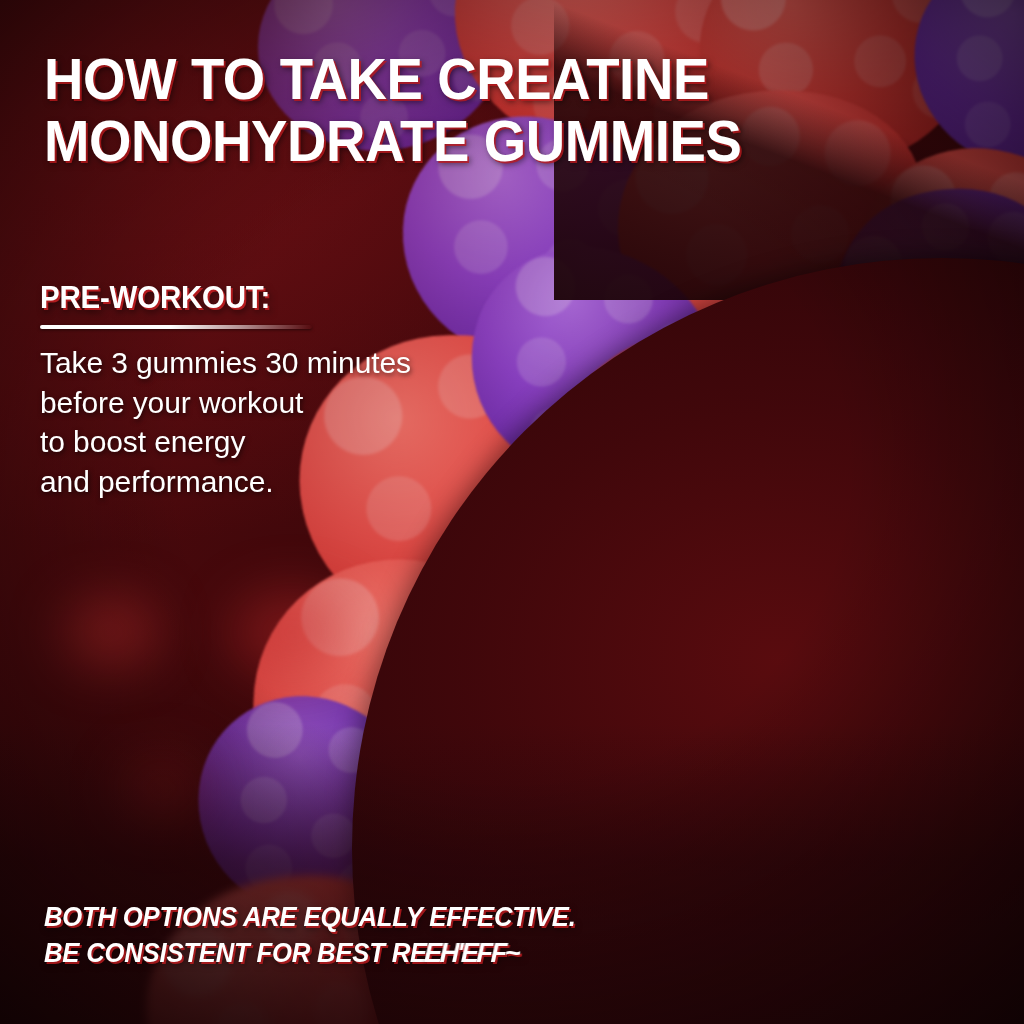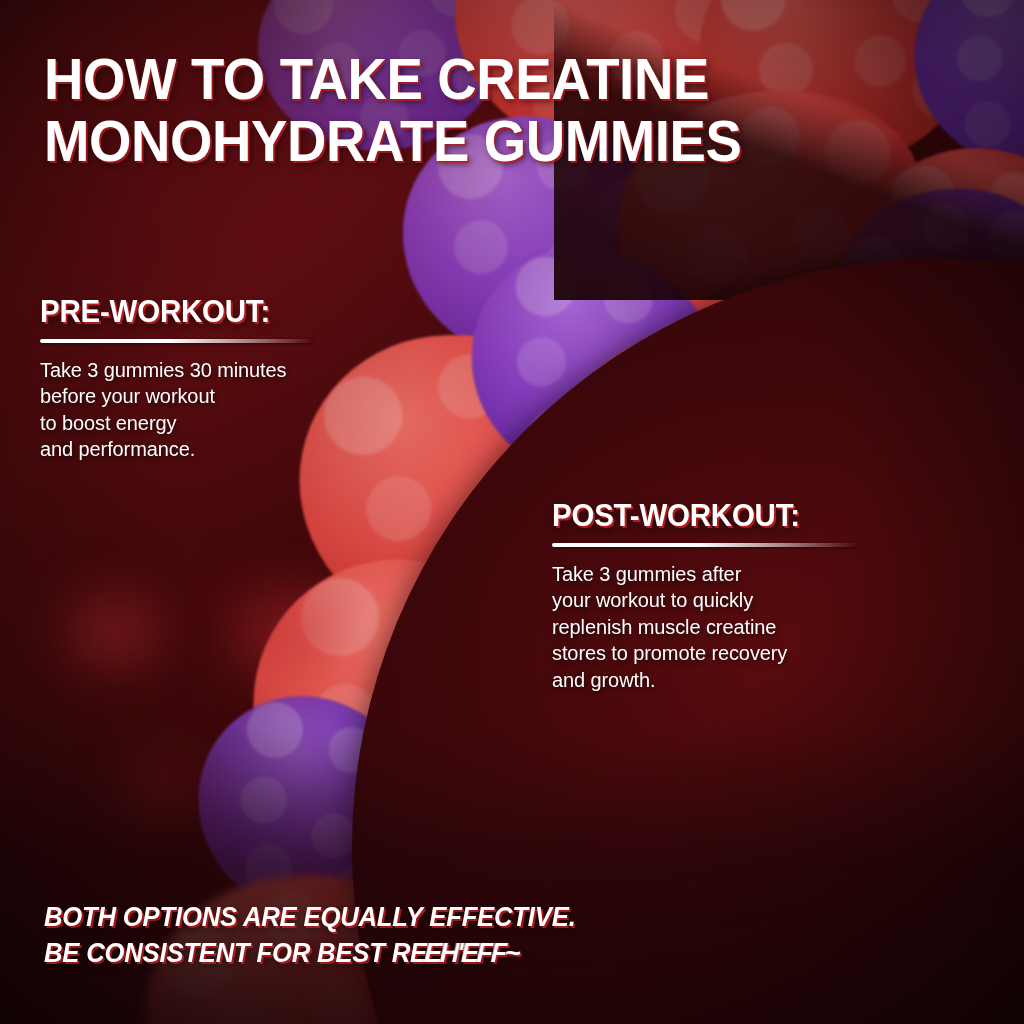"PRE-WORKOUT:" .block-pre { top: 294px -> 280px }
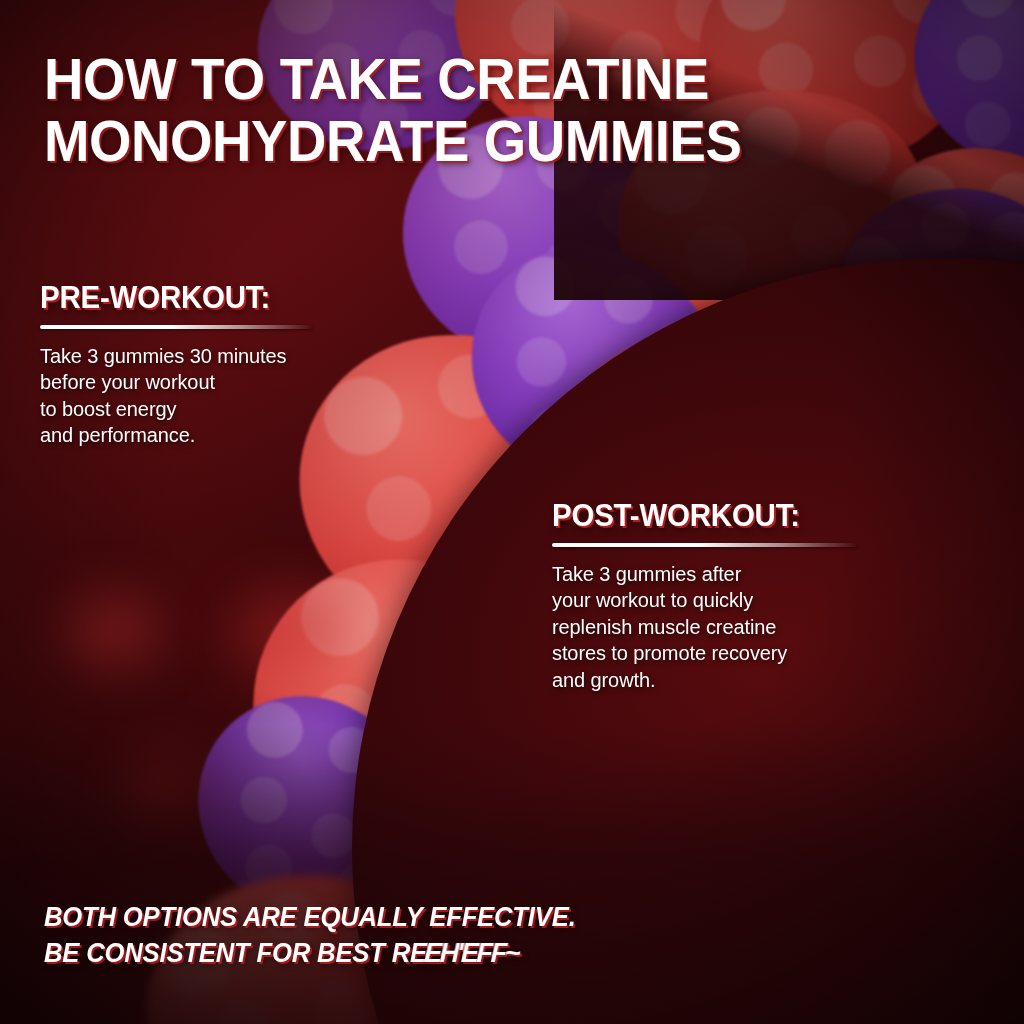"Take 3 gummies 30 minutes" .sec-body { font-size: 20px -> 30px }
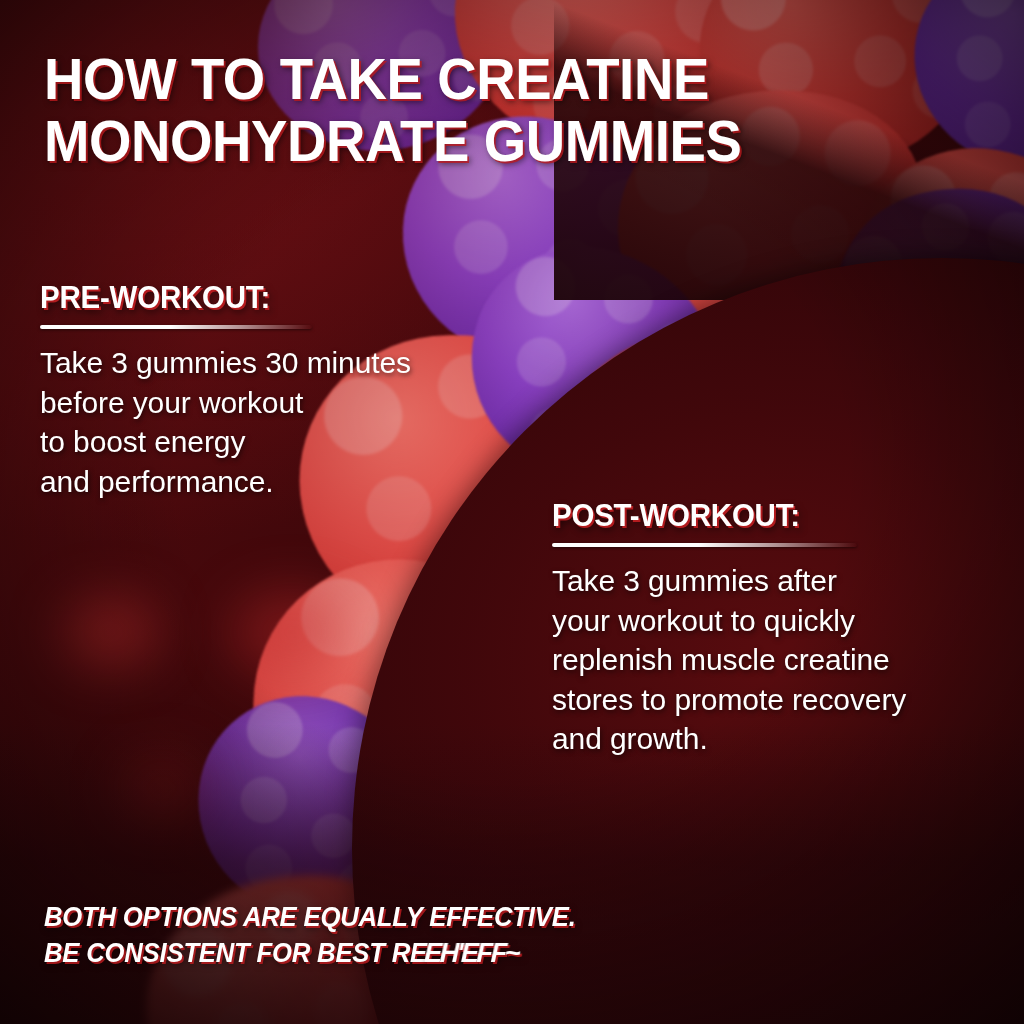"POST-WORKOUT:" div.block { html: <div> <h2>POST-WORKOUT:</h2> <div></div> <p>Take 3 gummies after your workout to quickly replenish muscle creatine stores to promote recovery and growth.</p> </div> -> none }
